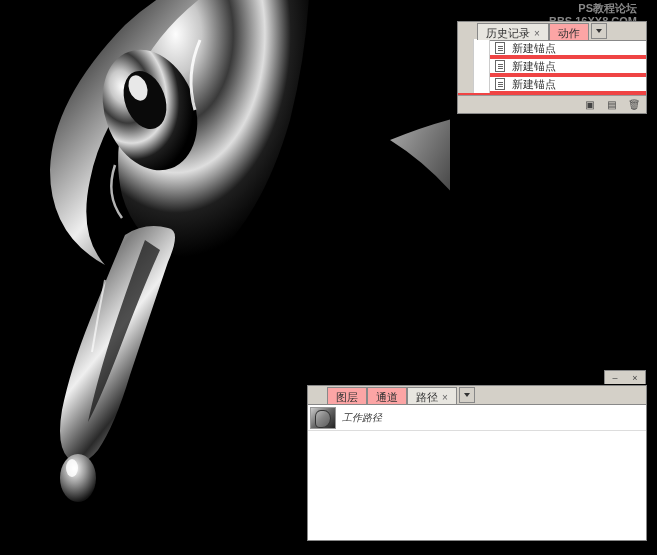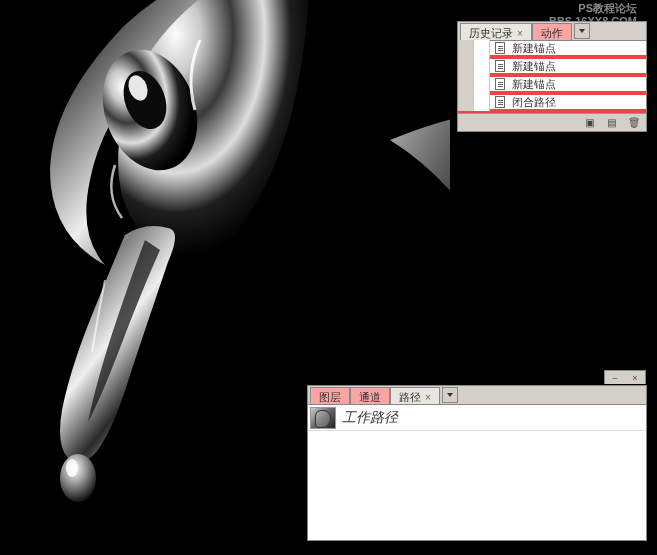"历史记录 ×" .panel-tabs { padding-left: 2px -> 19px }
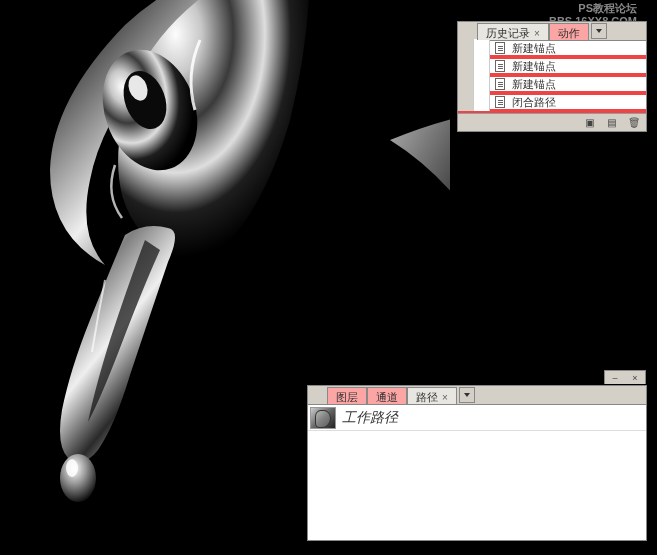"闭合路径" div.history-item { html: <div> <div></div> <div></div> <div> <div></div> </div> <div>闭合路径</div> </div> -> none }
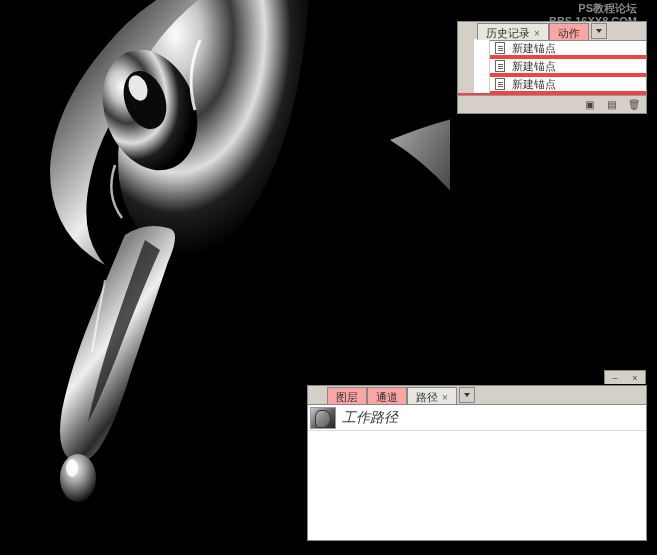"工作路径" .path-item { font-size: 14px -> 10px }
